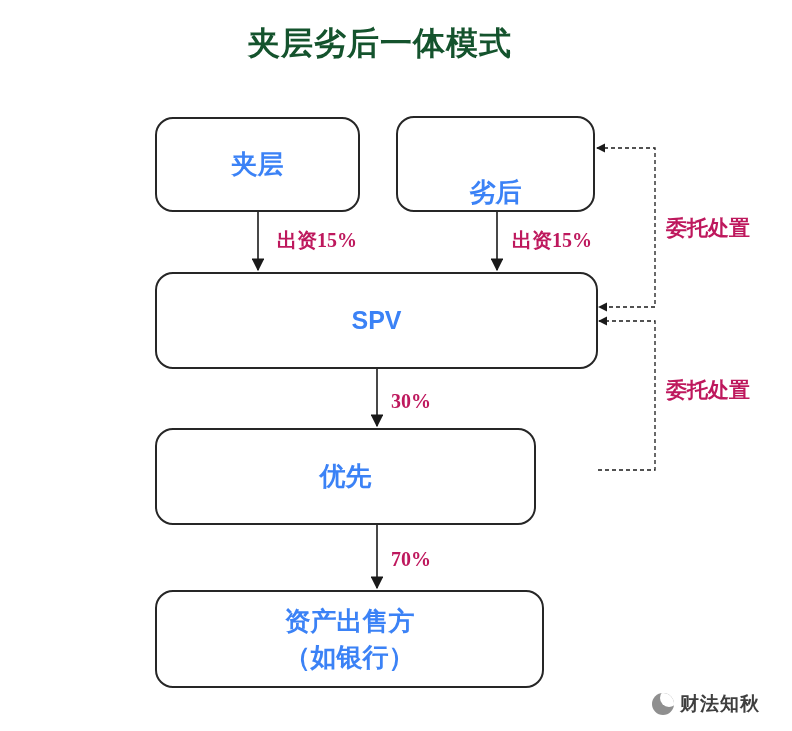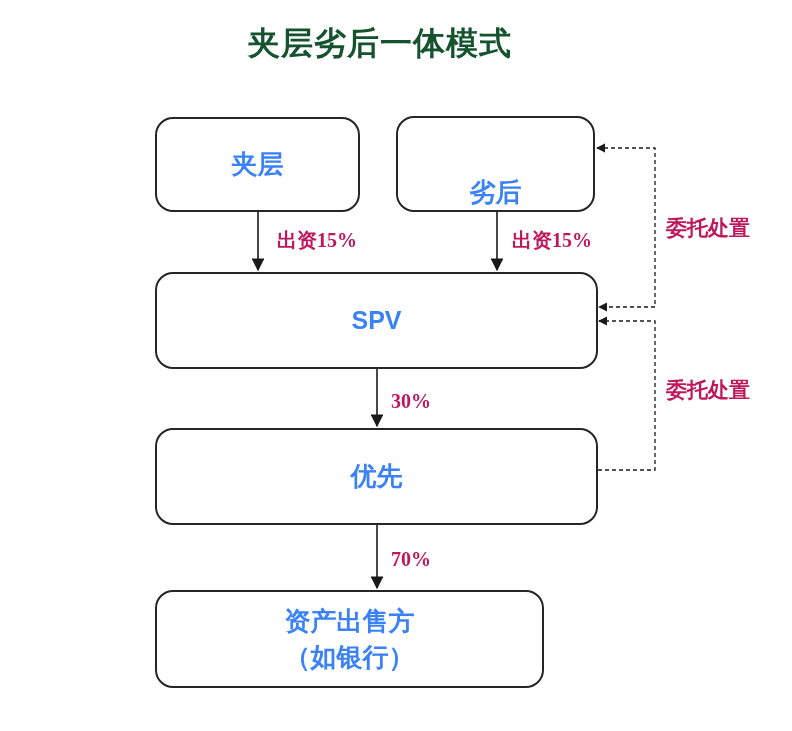"优先" .node-senior { width: 443px -> 381px }
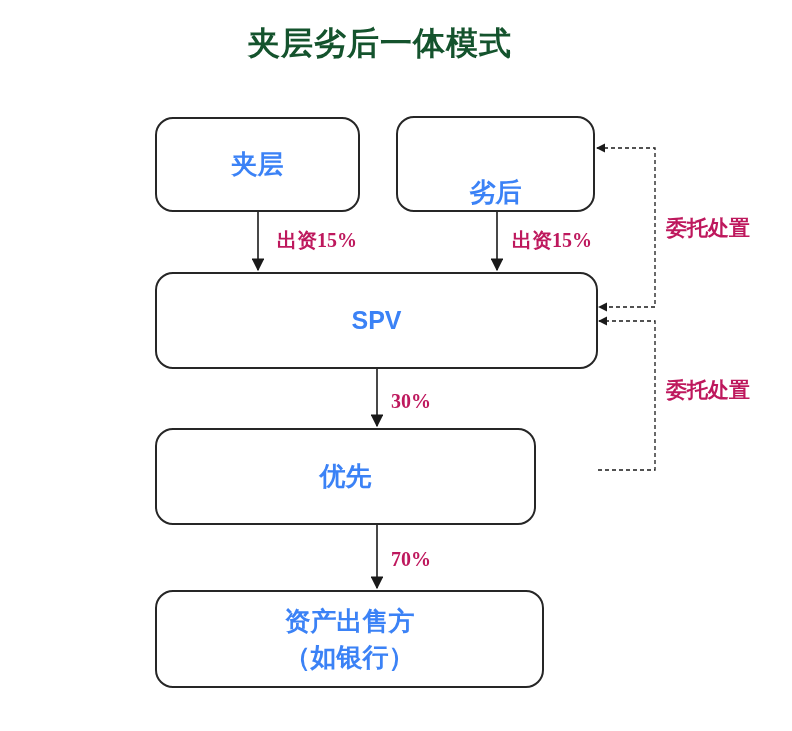"财法知秋" div.watermark { html: none -> <div> <span></span> <span>财法知秋</span> </div> }
